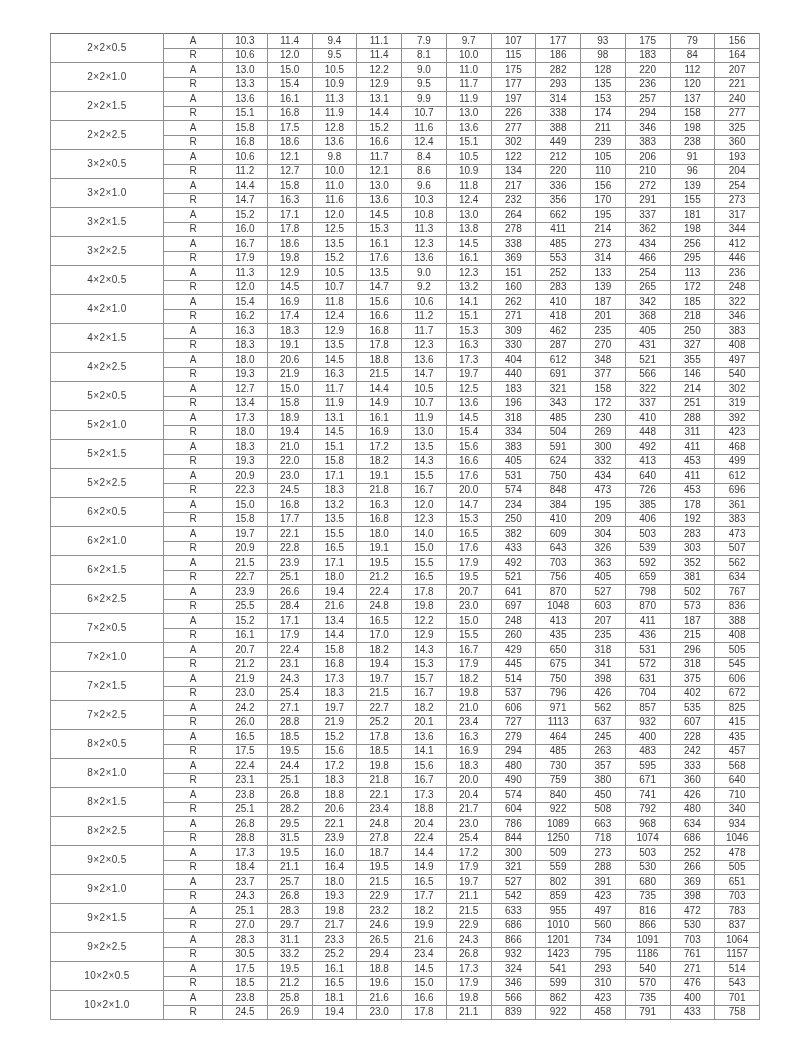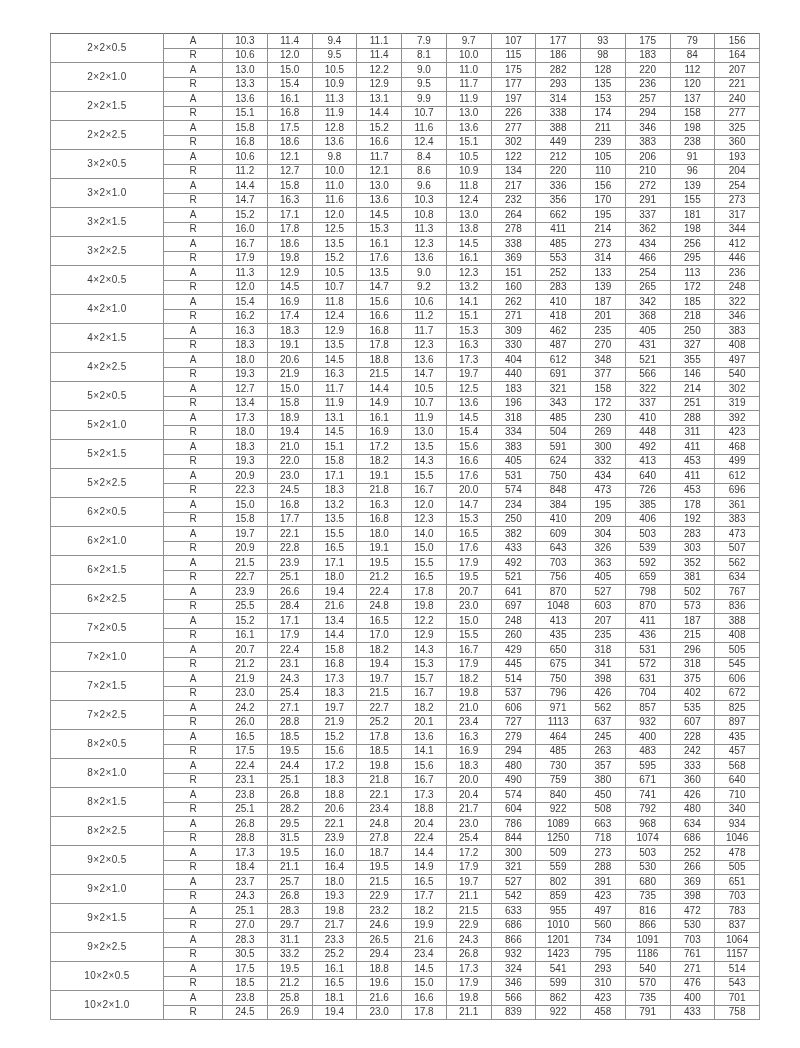"487" td { text: 487 -> 287 }
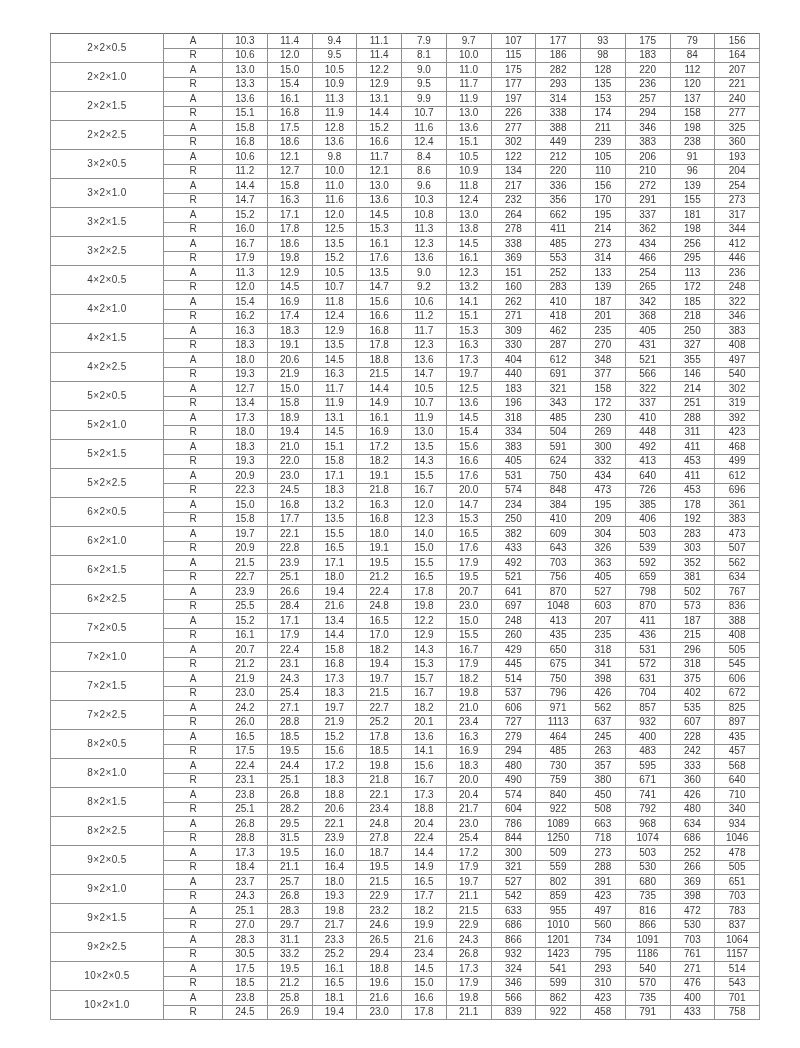"897" td { text: 897 -> 415 }
